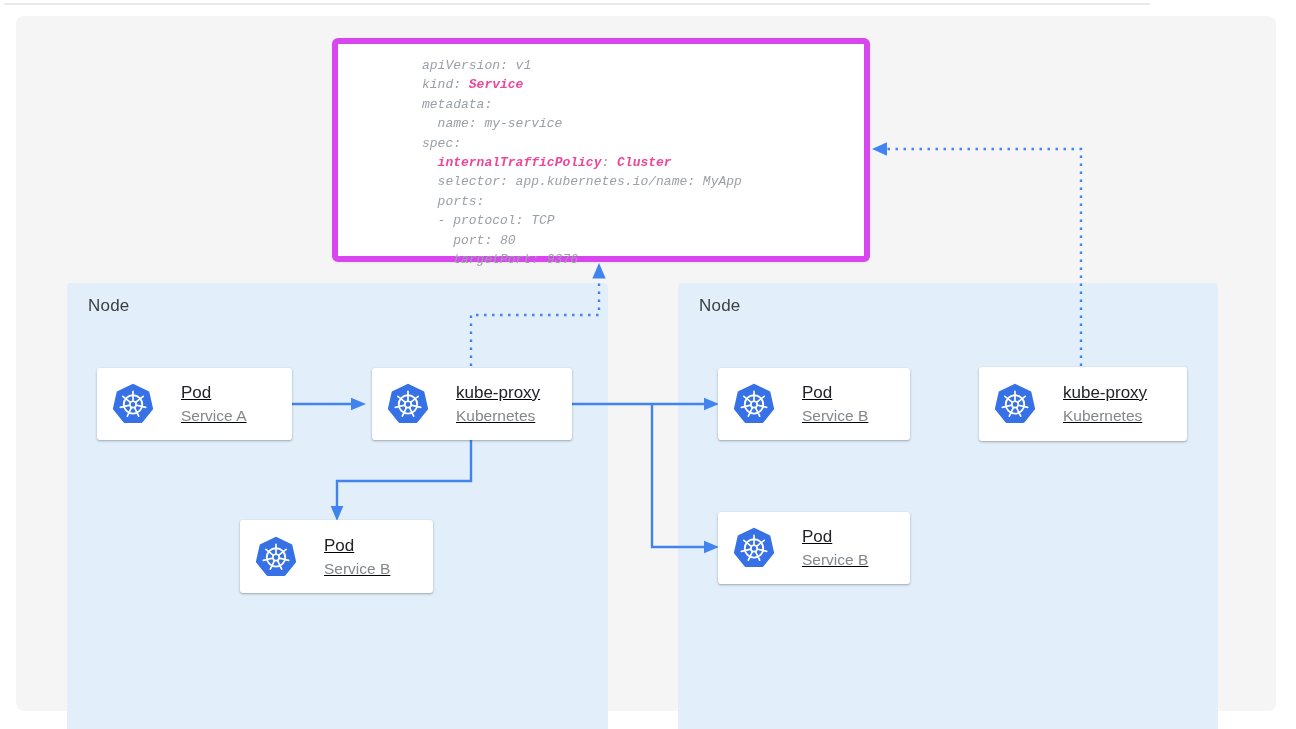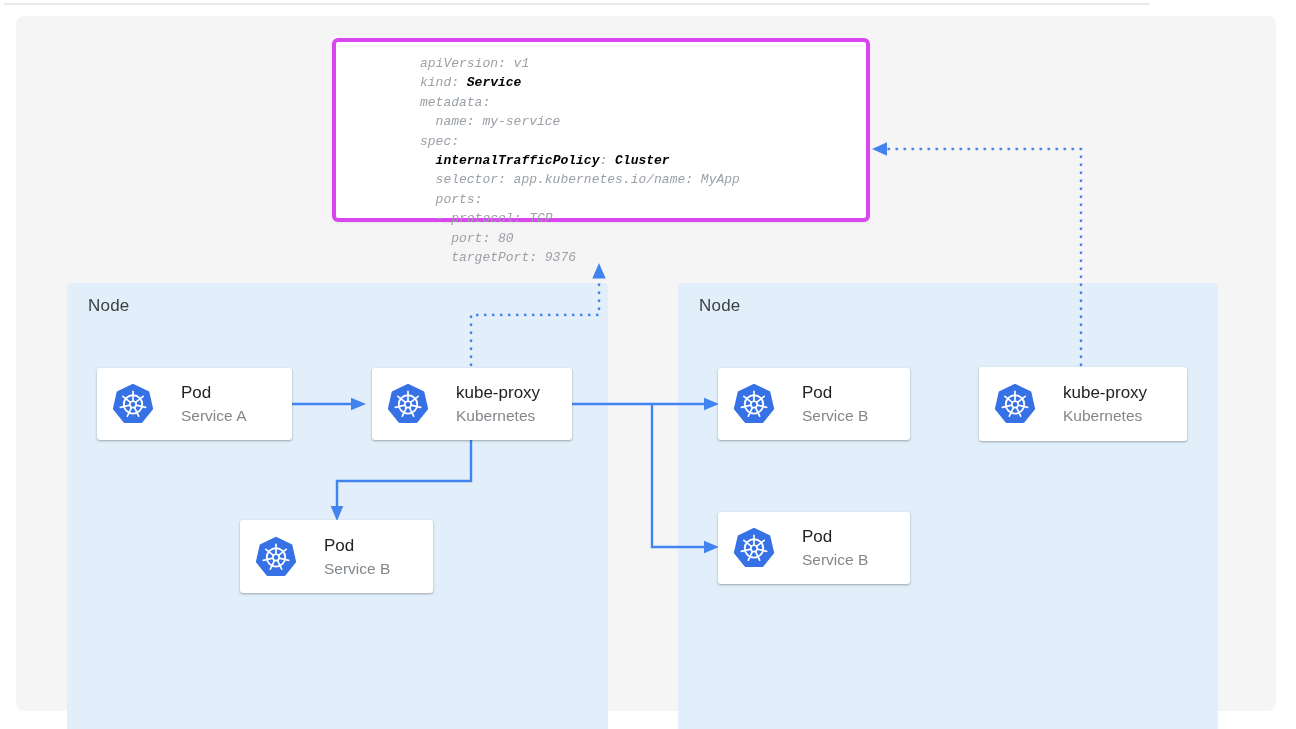"apiVersion: v1" .yaml-card { border: 4px solid #d946ef -> 6px solid #d946ef; height: 184px -> 224px }
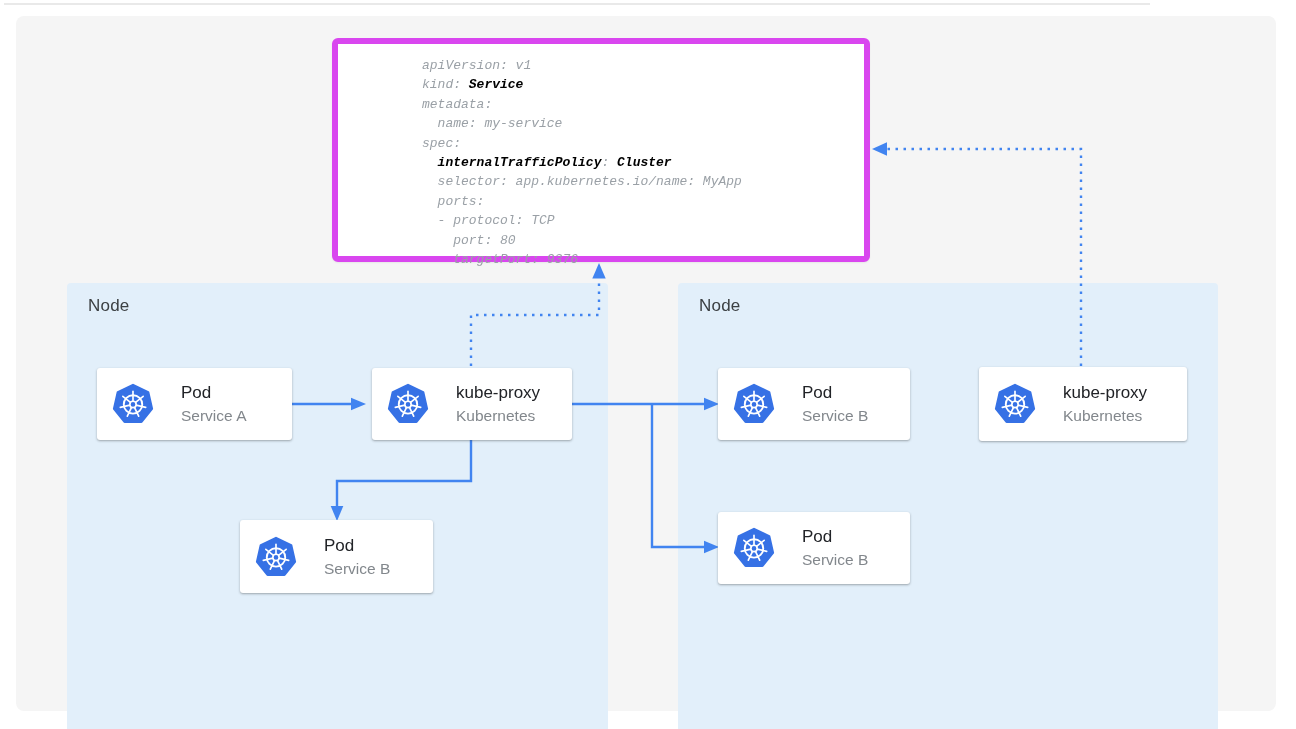"Service" .yaml-code .b { color: #000000 -> #ec4899 }
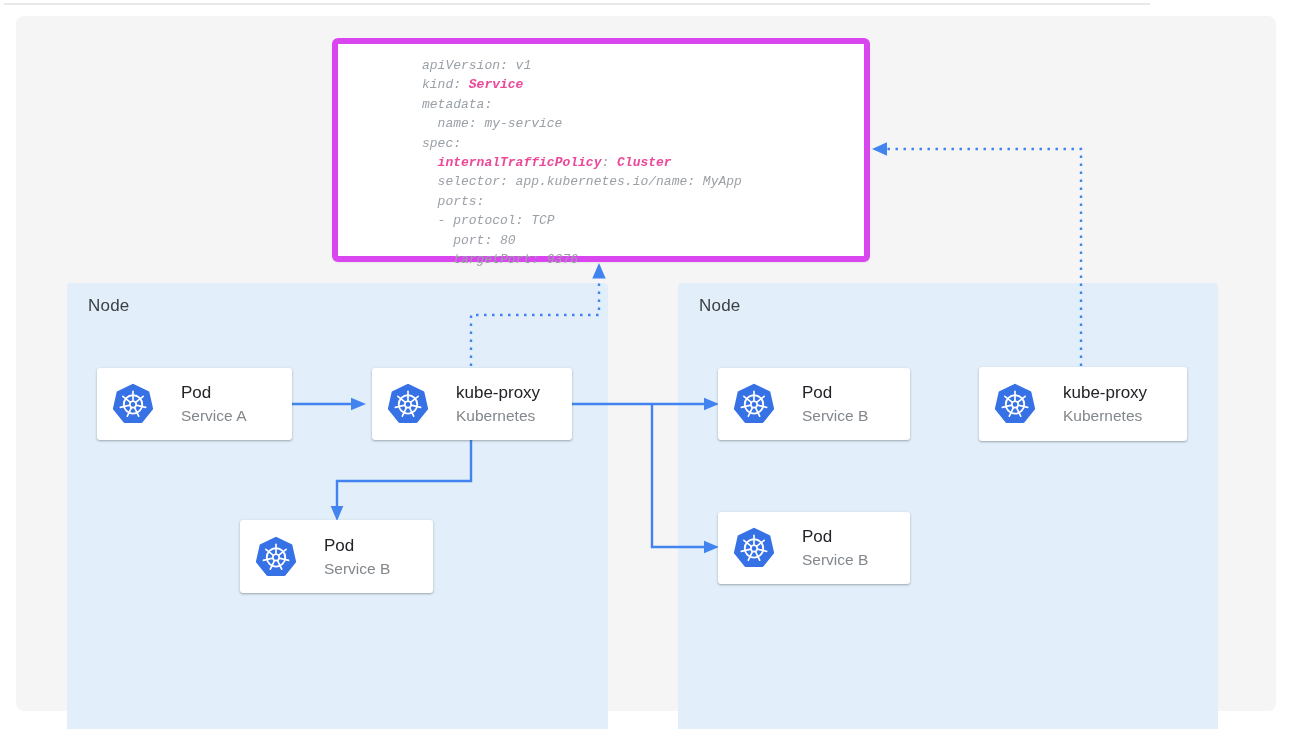"Pod" .card { text-decoration: none -> underline }
